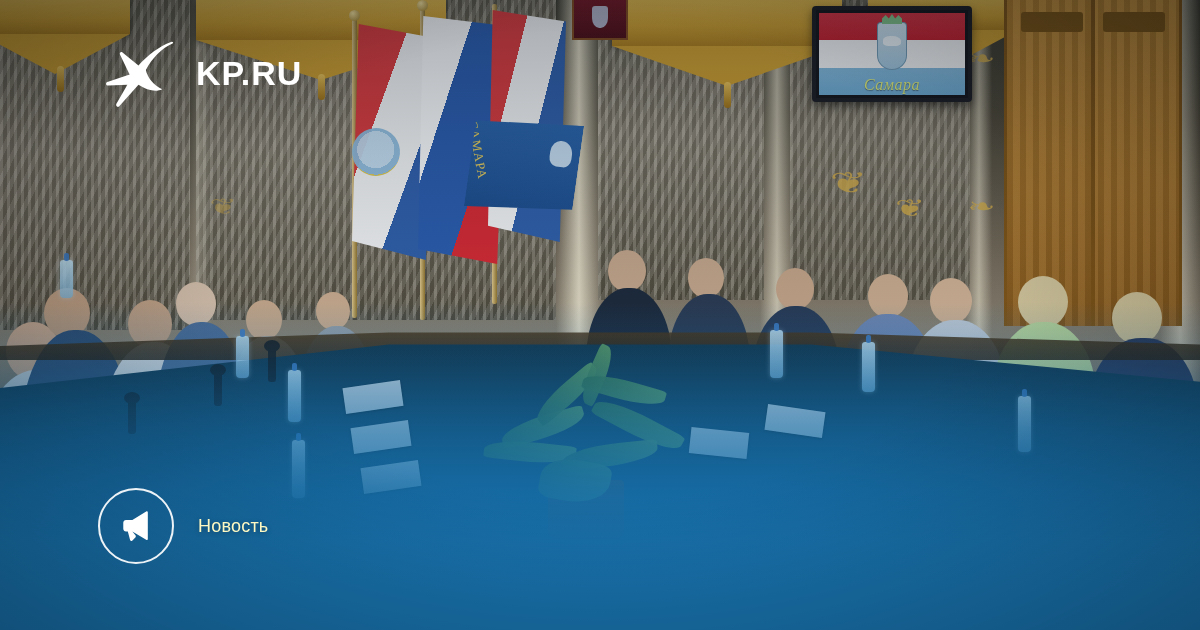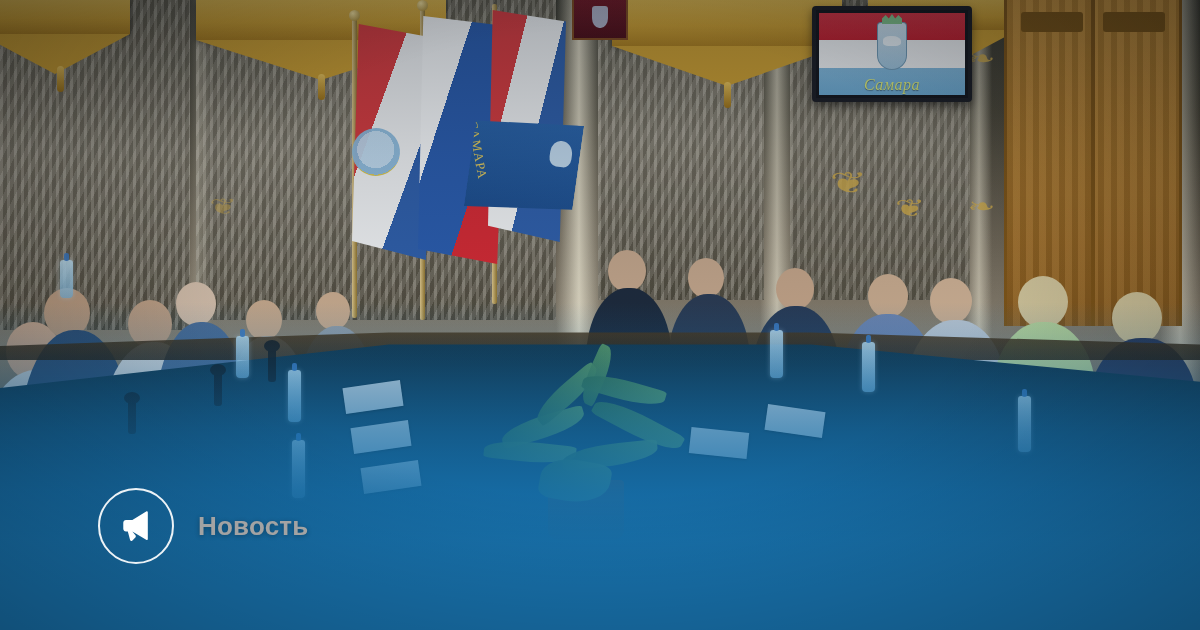"KP.RU" div.brand { html: none -> <div> <span> <svg> <path></path> </svg> </span> <span>KP.RU</span> </div> }
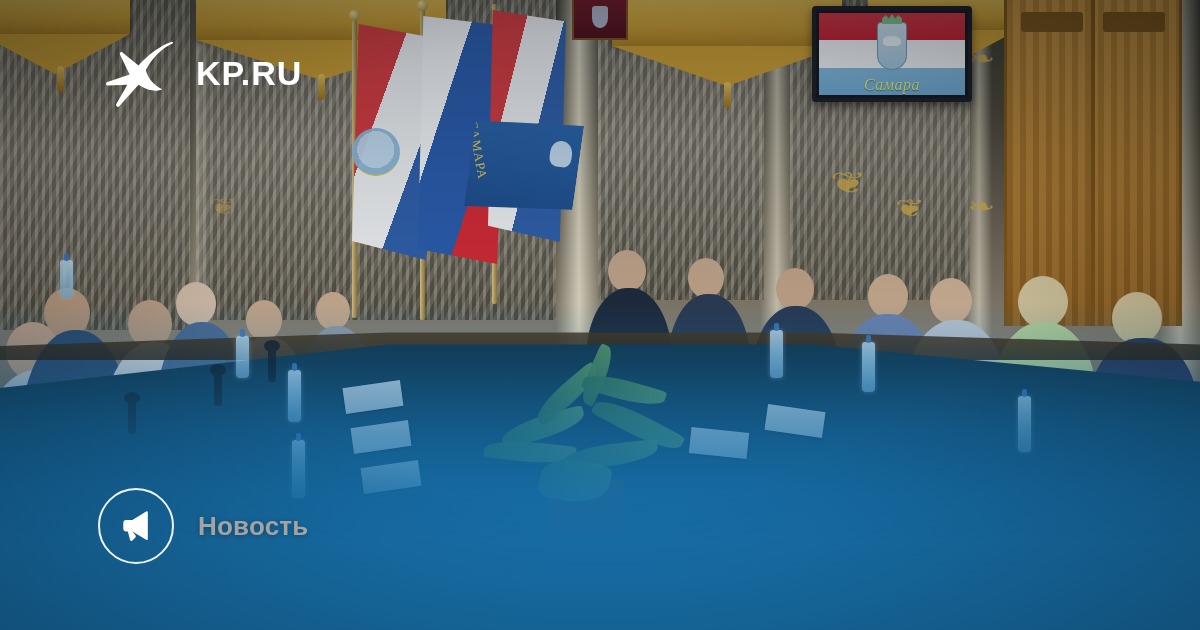"Новость" .badge-label { color: #a3a3a3 -> #fef9c3; font-size: 26px -> 18px; font-weight: bold -> normal }
